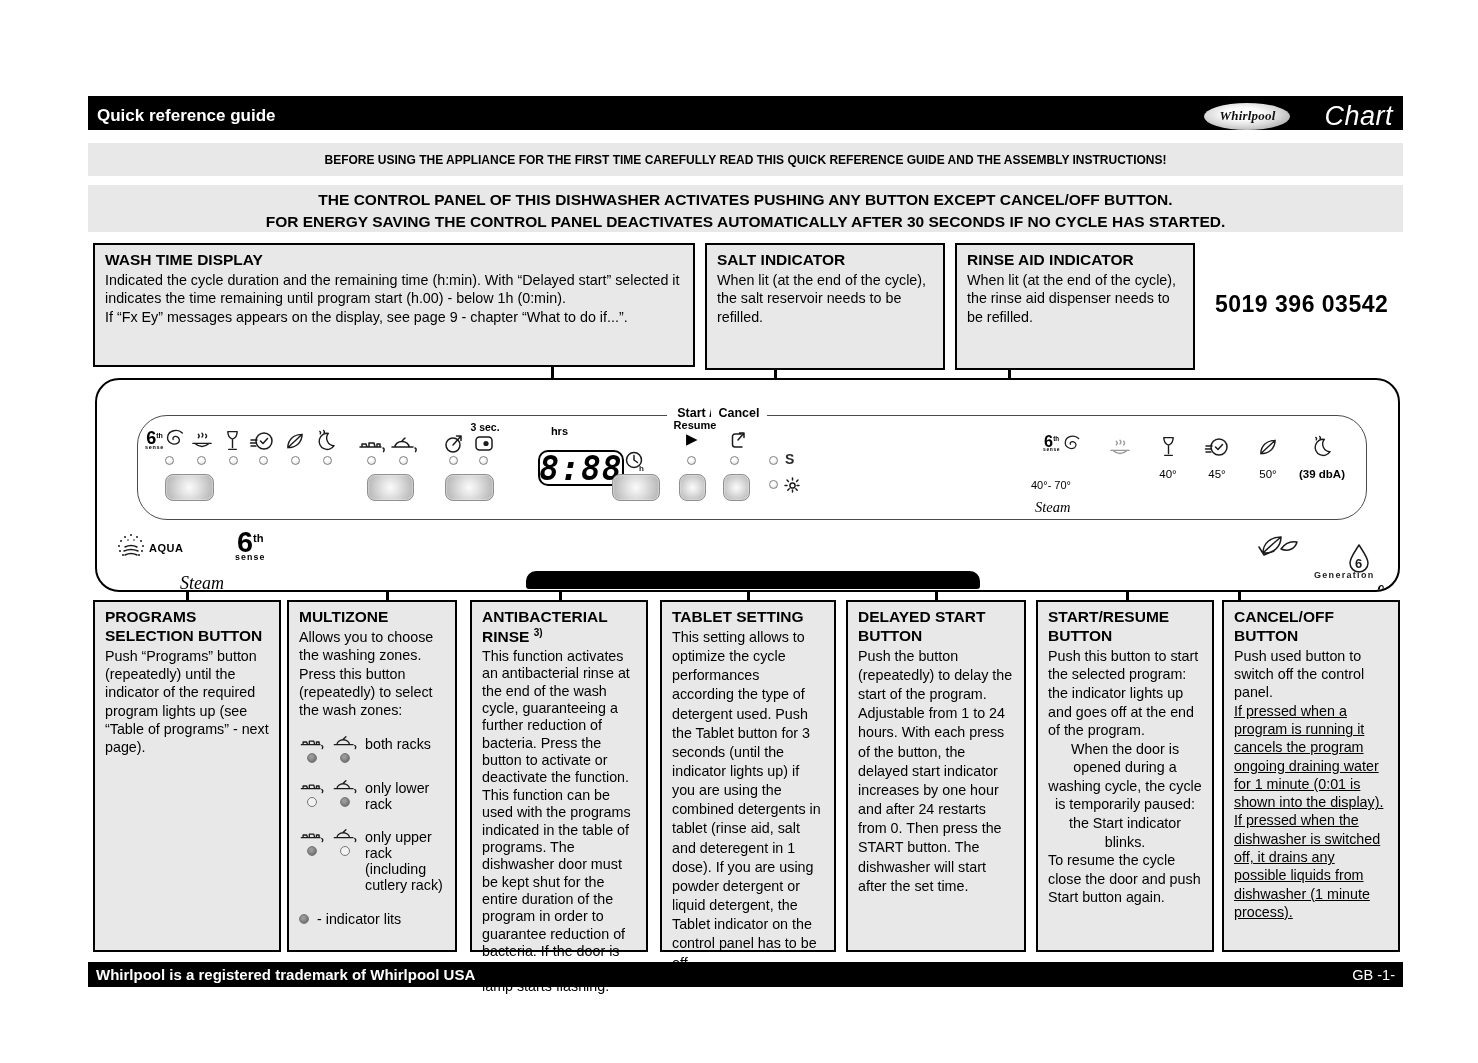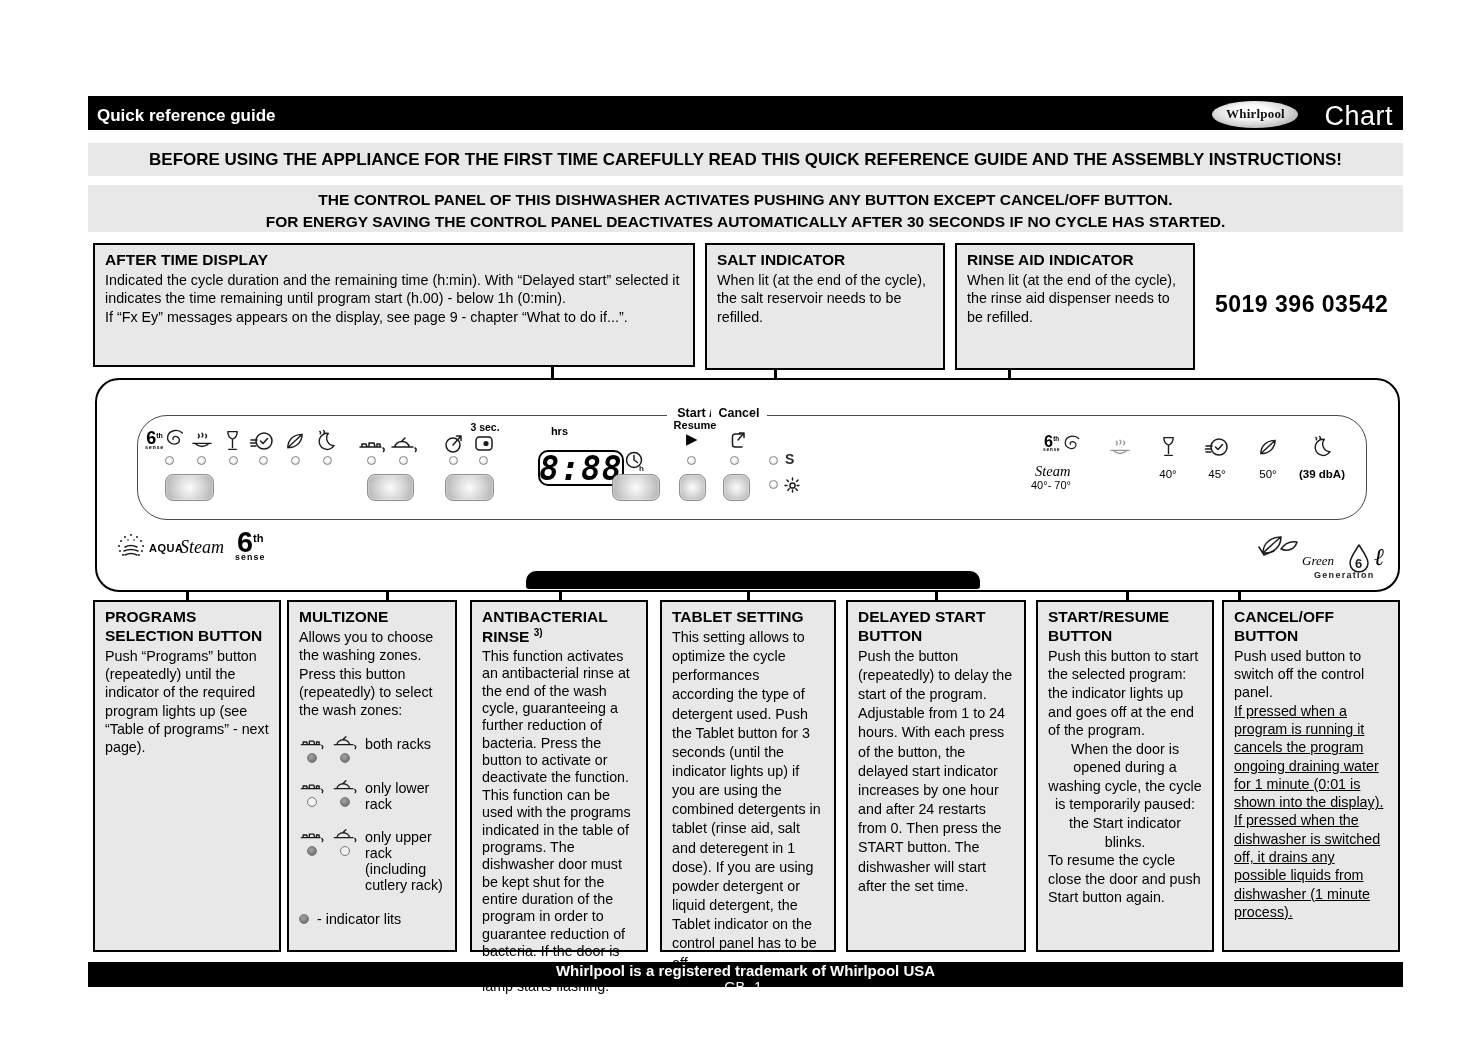"Whirlpool" .brandwrap { align-items: none -> center; font-style: none -> italic; gap: 26px -> 34px }
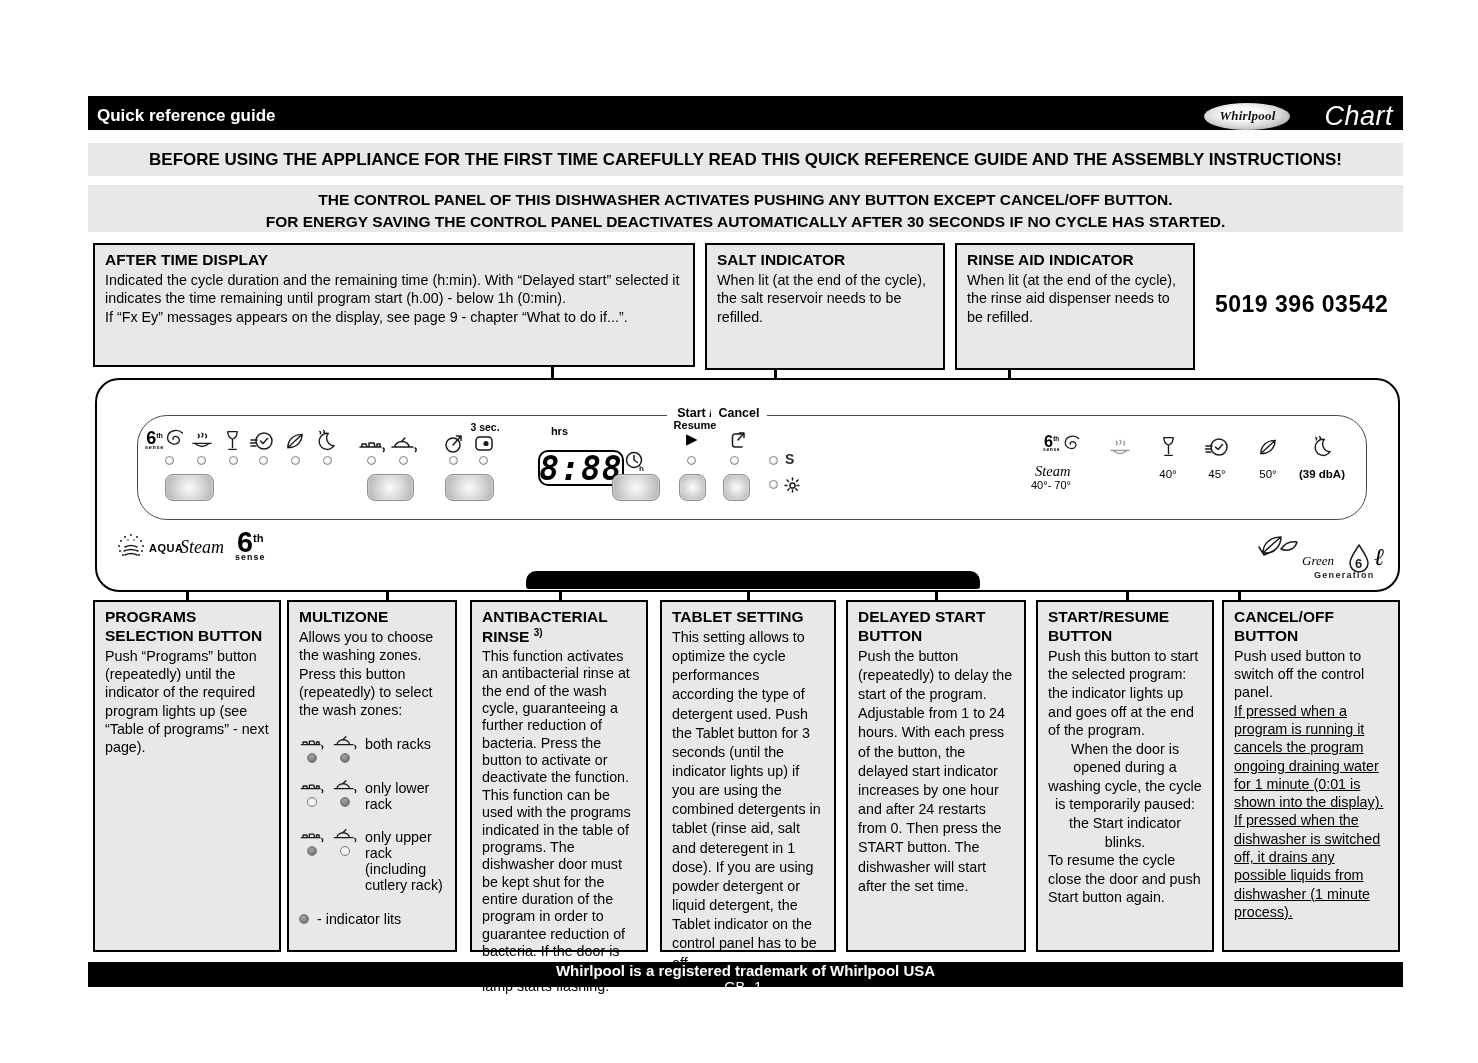"BEFORE USING THE APPLIANCE FOR" .n1 { font-size: 17px -> 12px }
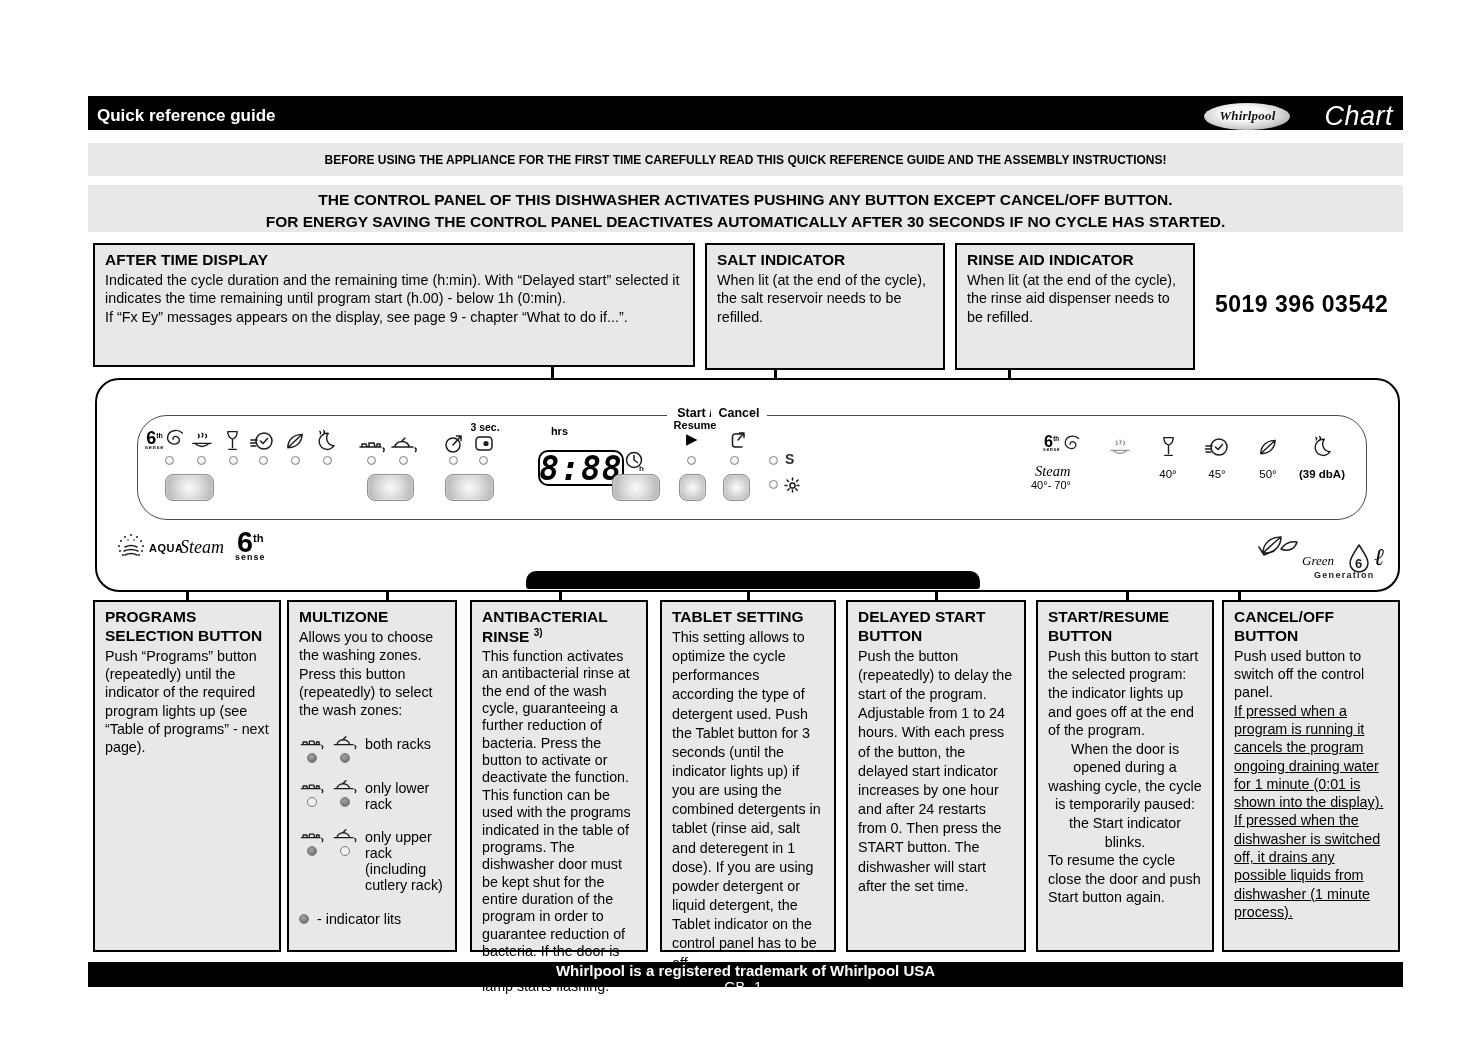"AFTER TIME DISPLAY" h3 { text: AFTER -> WASH }
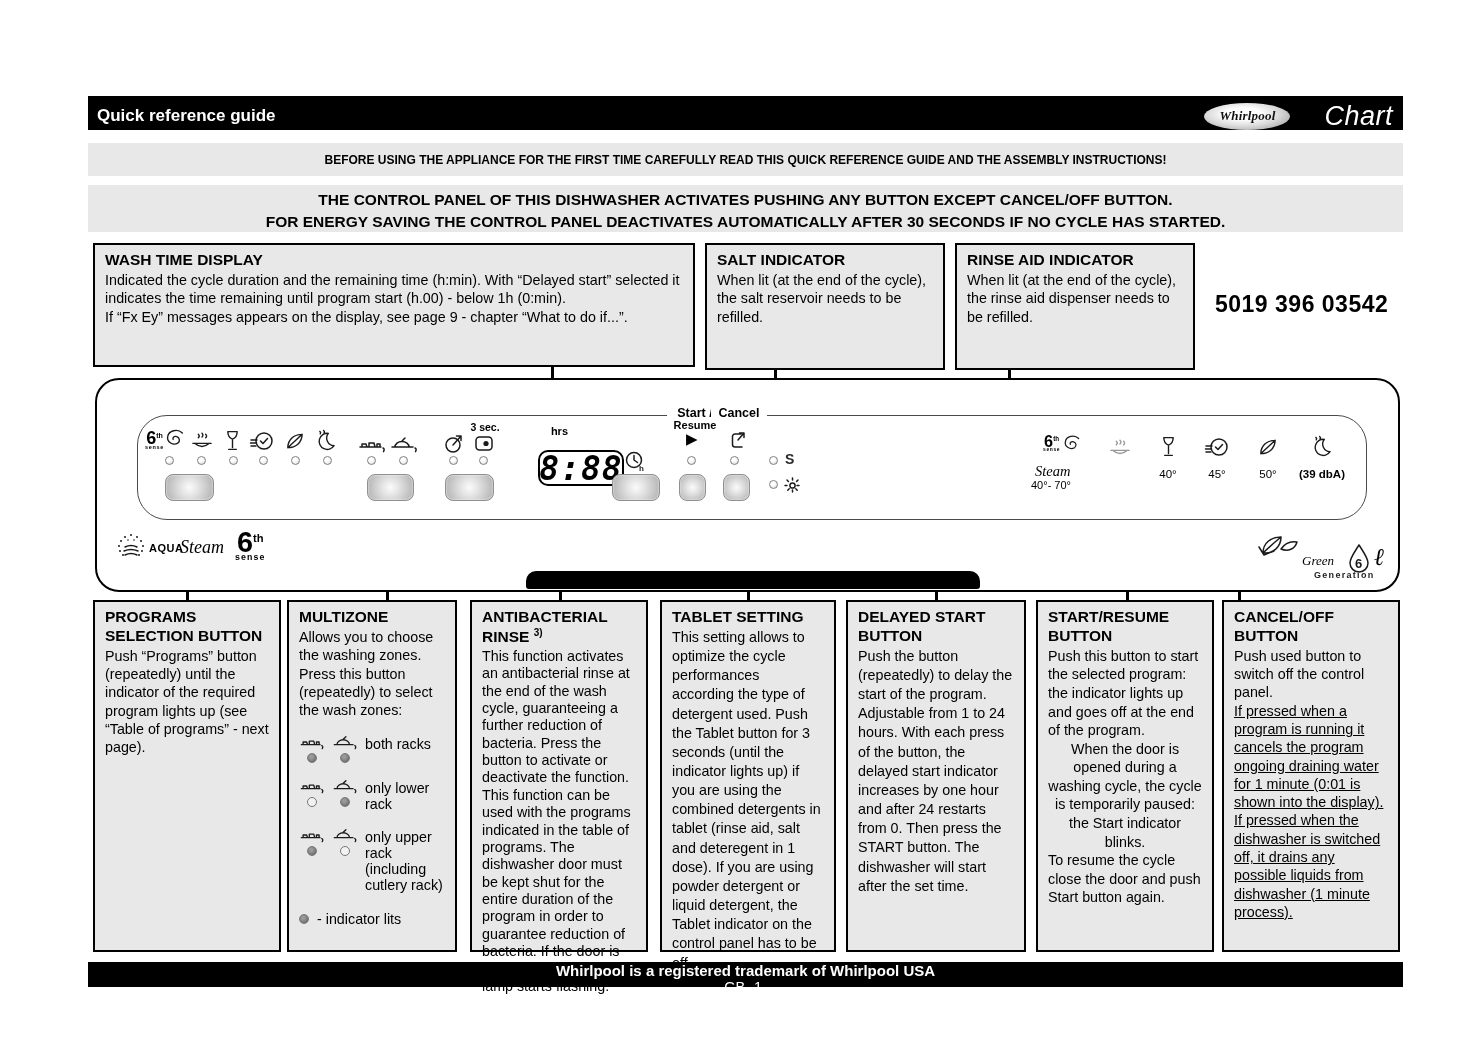"Steam" .steamword { margin-top: none -> 36px }
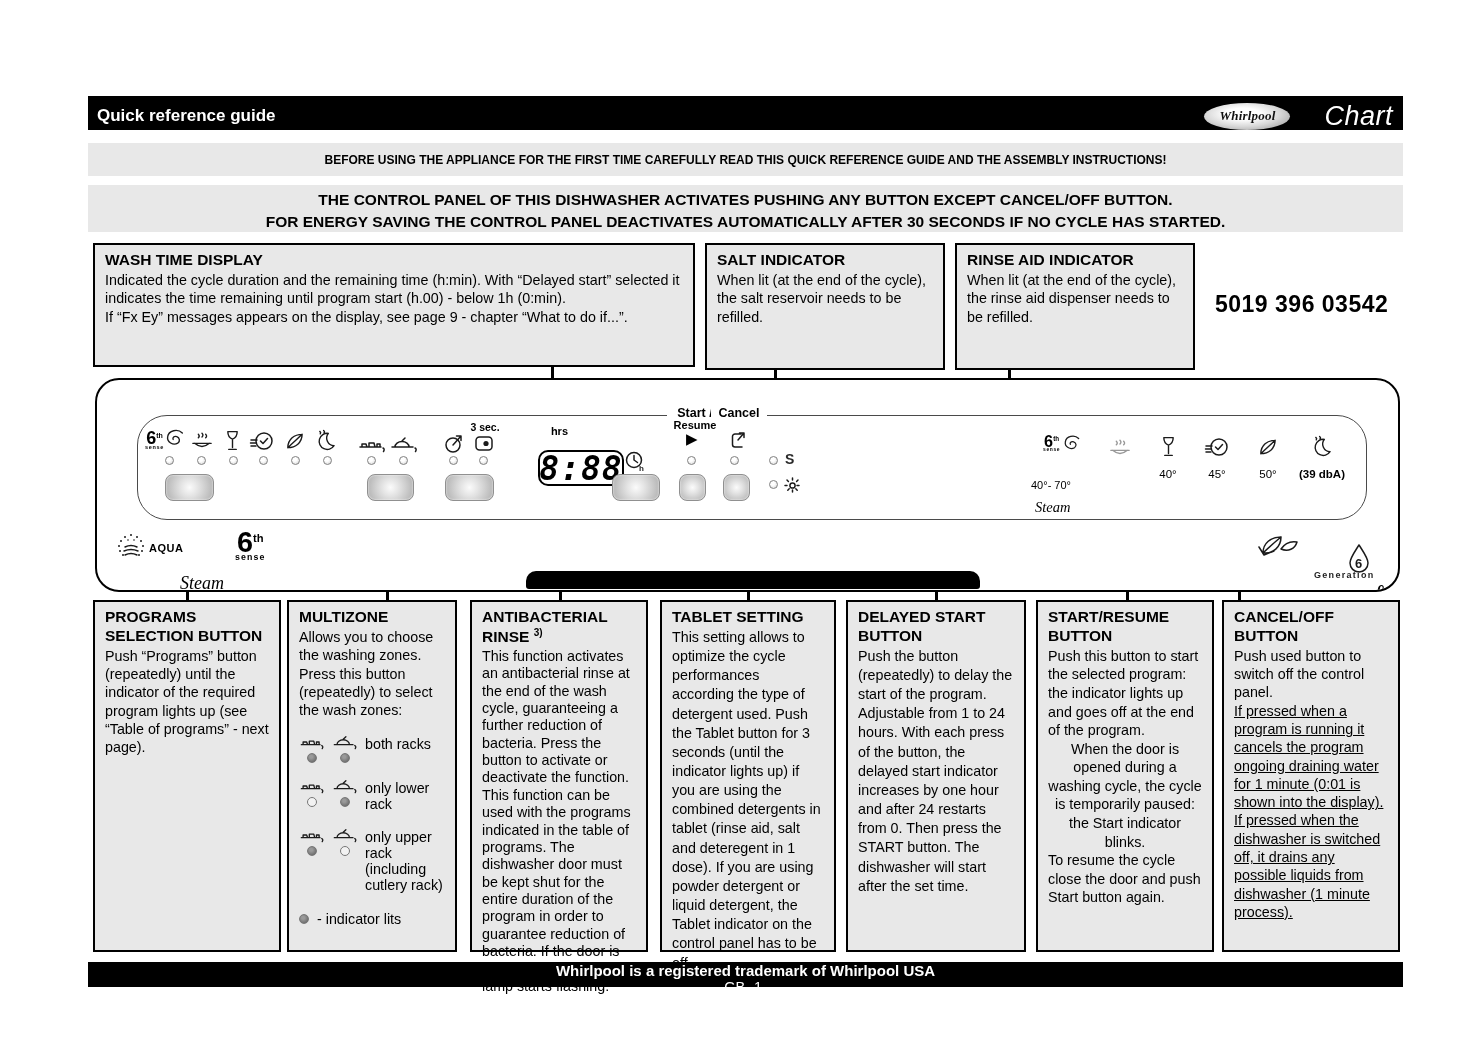"Whirlpool is a registered trademark" .footer { flex-direction: column -> none }
